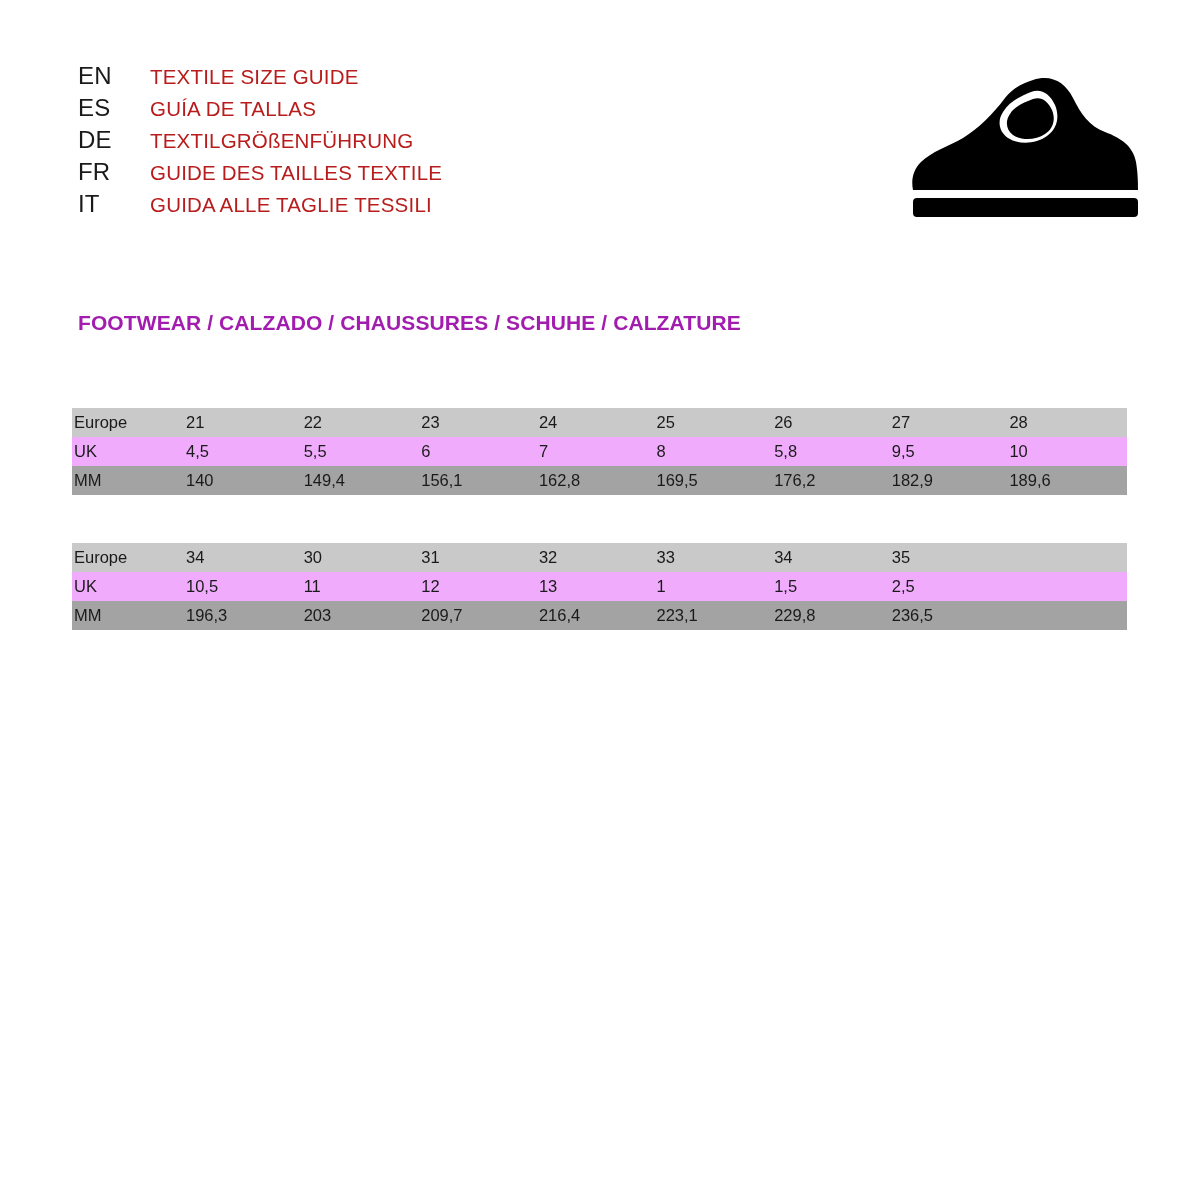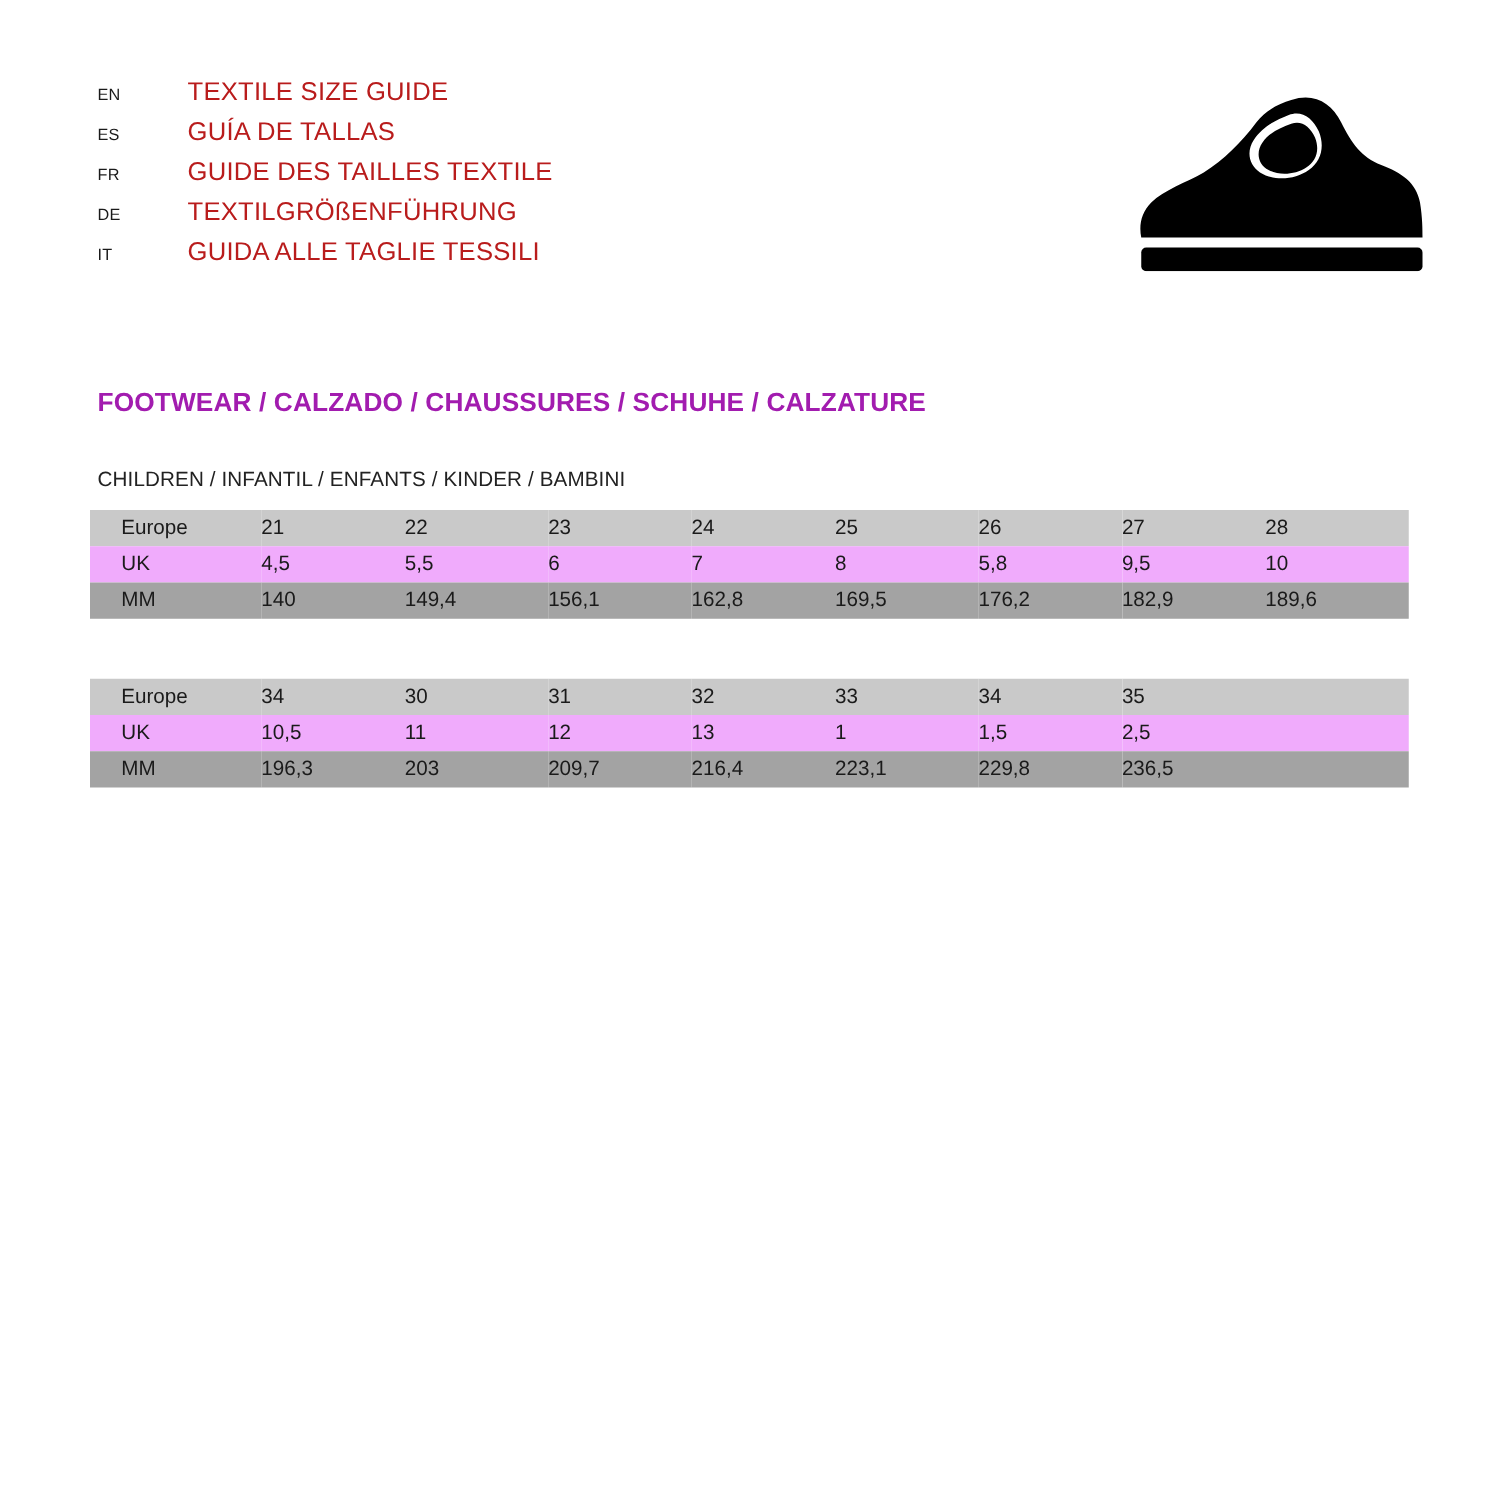"EN" .lang-code { font-size: 13px -> 24px }
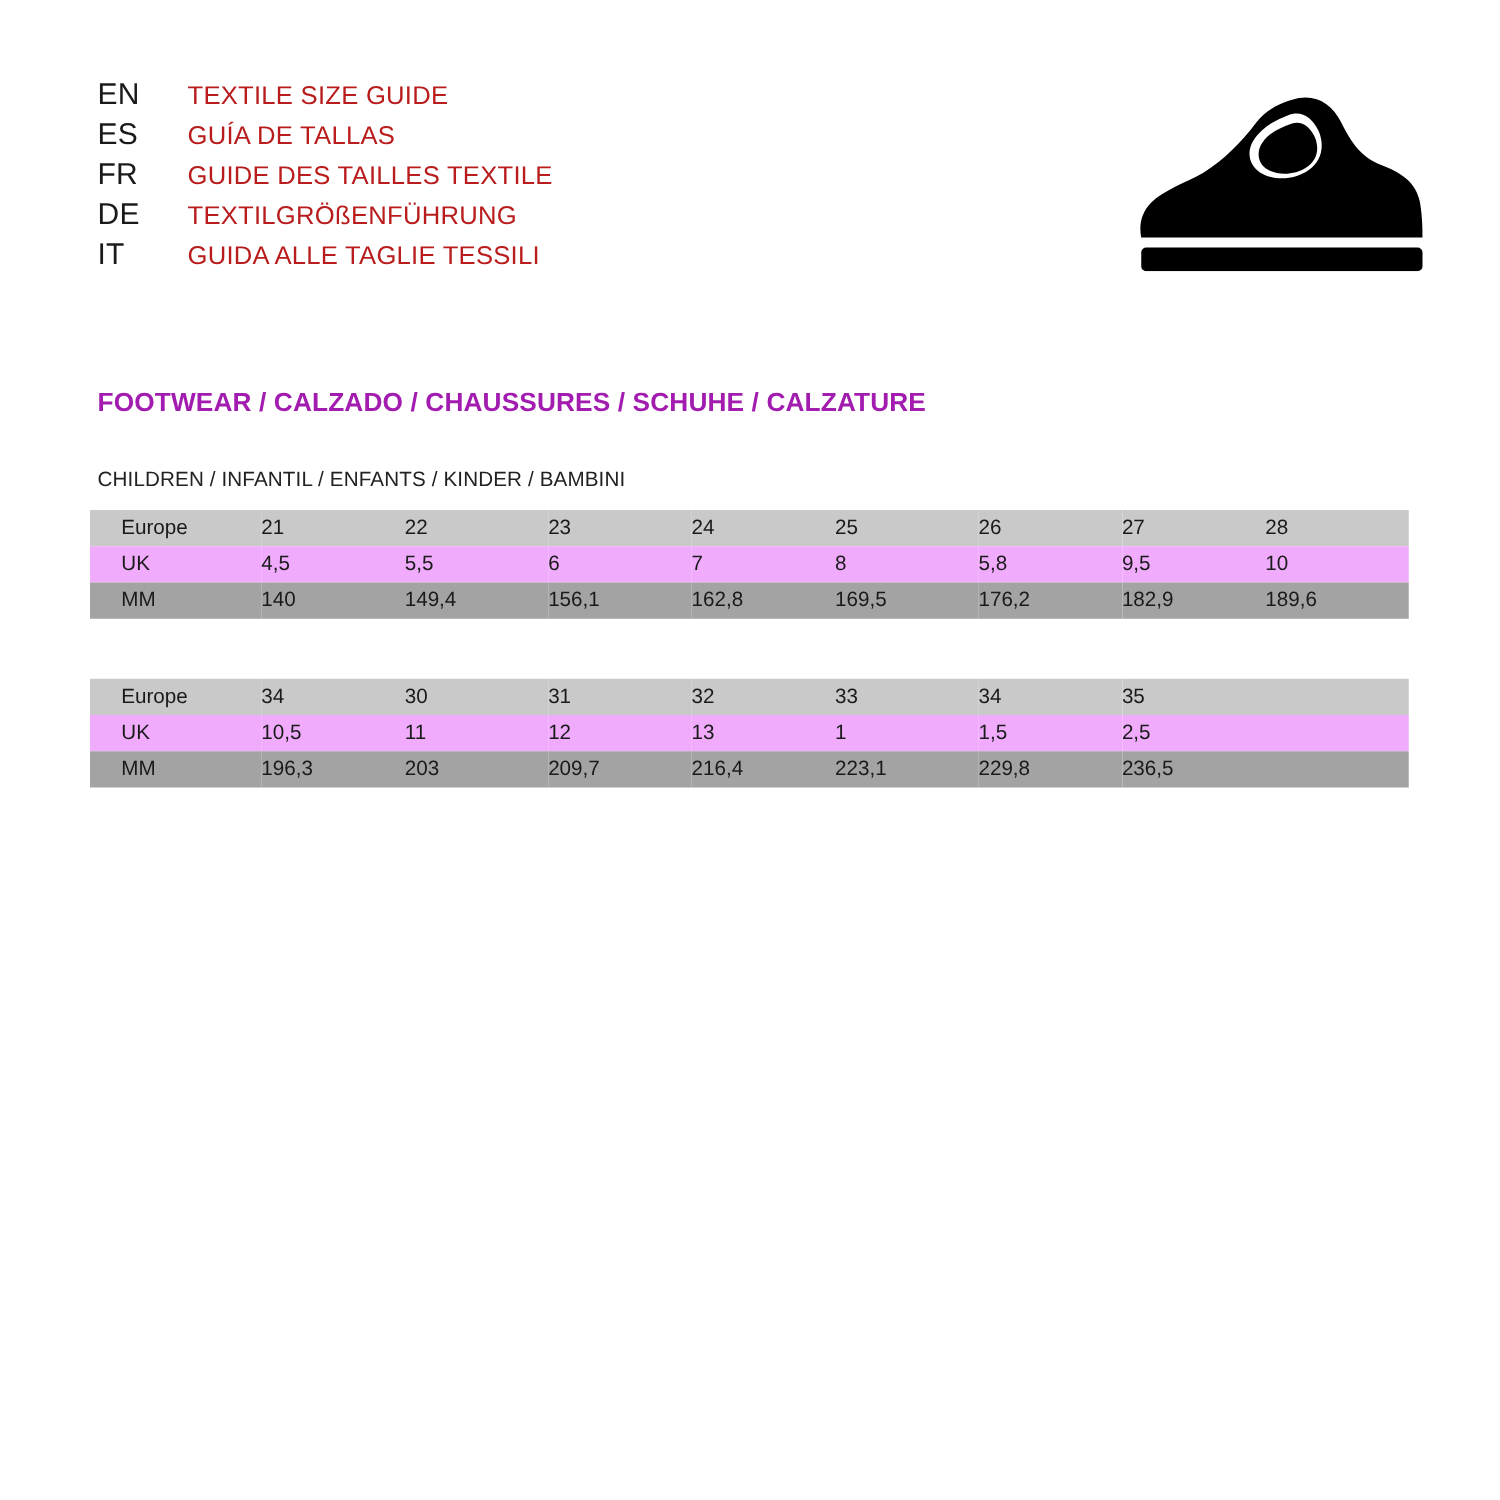"FR" li.lang-row { order: before "DE" -> after "DE" }
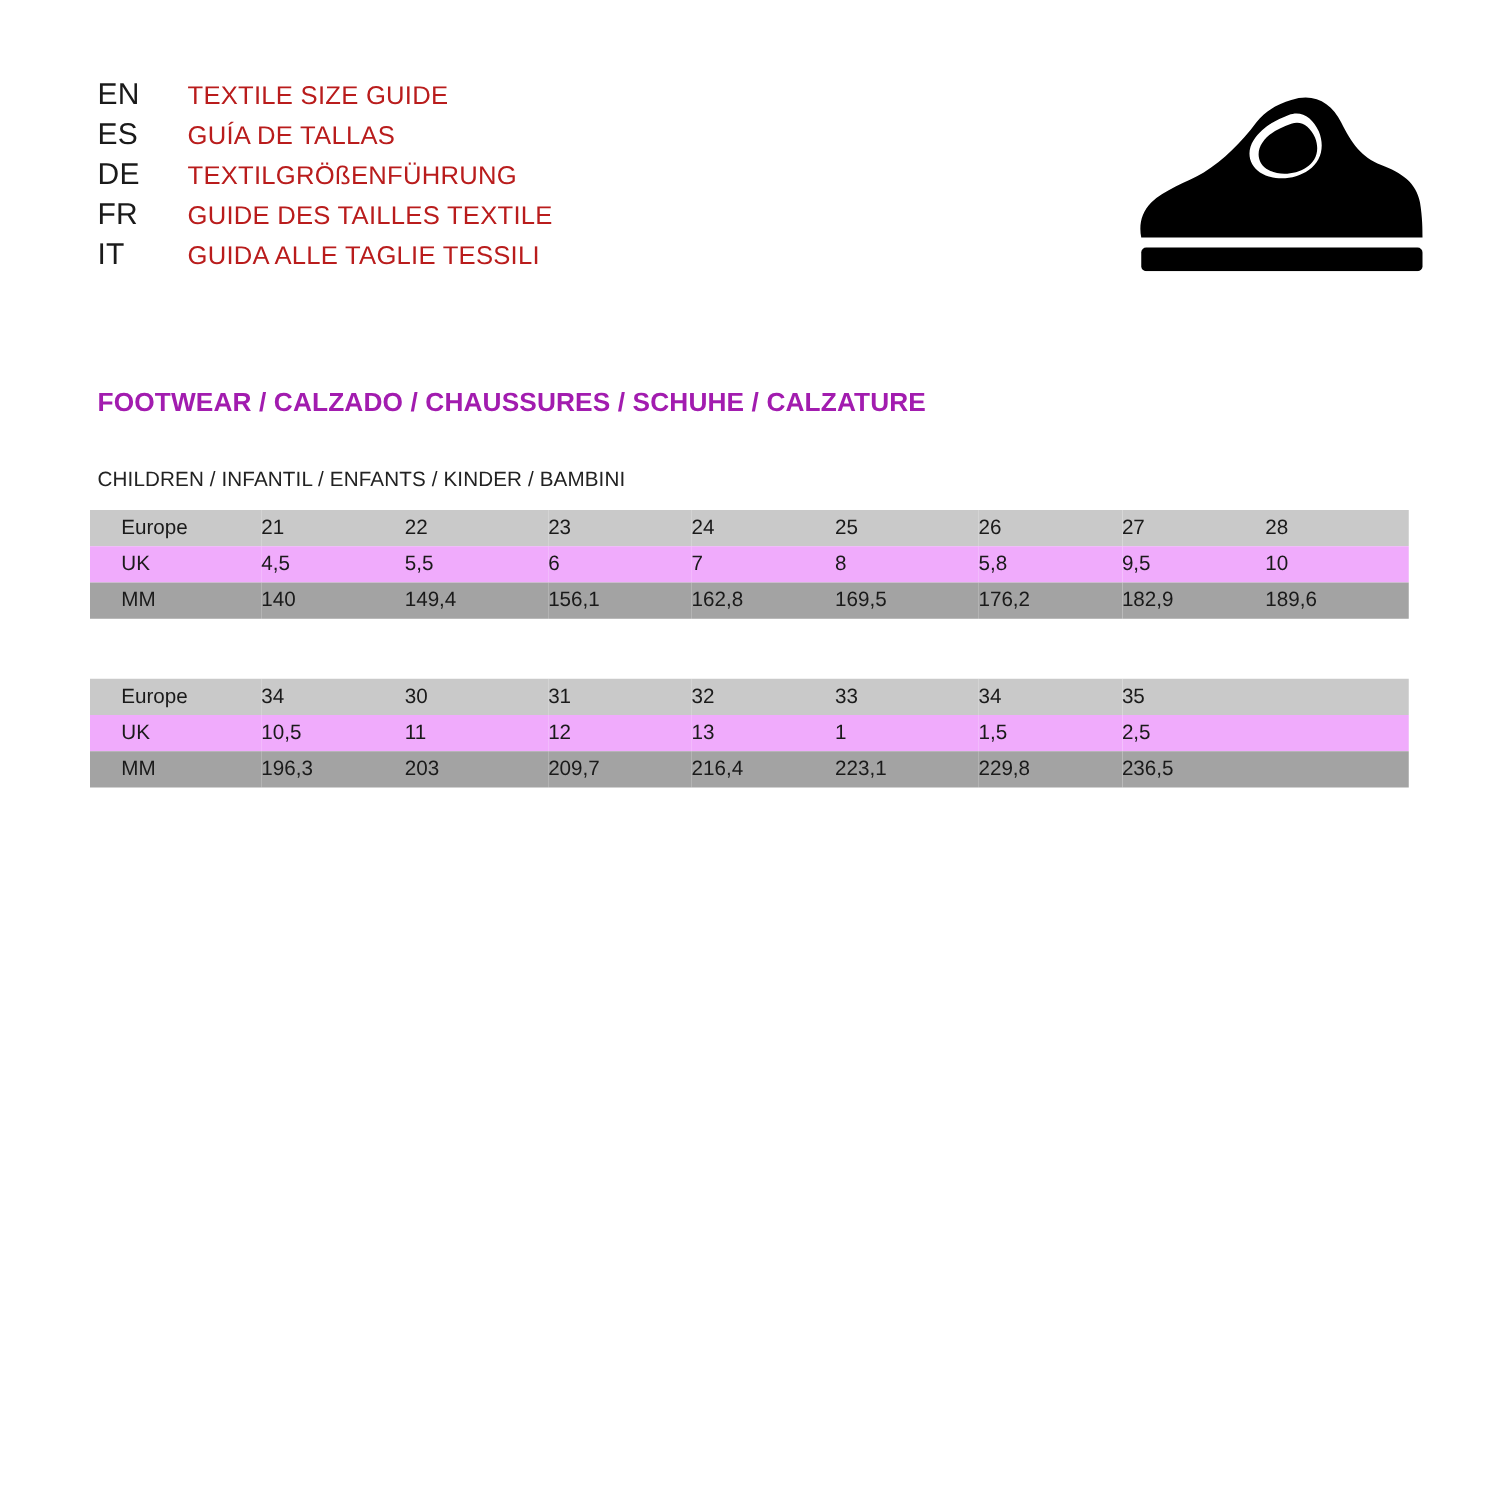"CHILDREN / INFANTIL / ENFANTS" div.group-title { html: <div>CHILDREN / INFANTIL / ENFANTS / KINDER / BAMBINI</div> -> none }
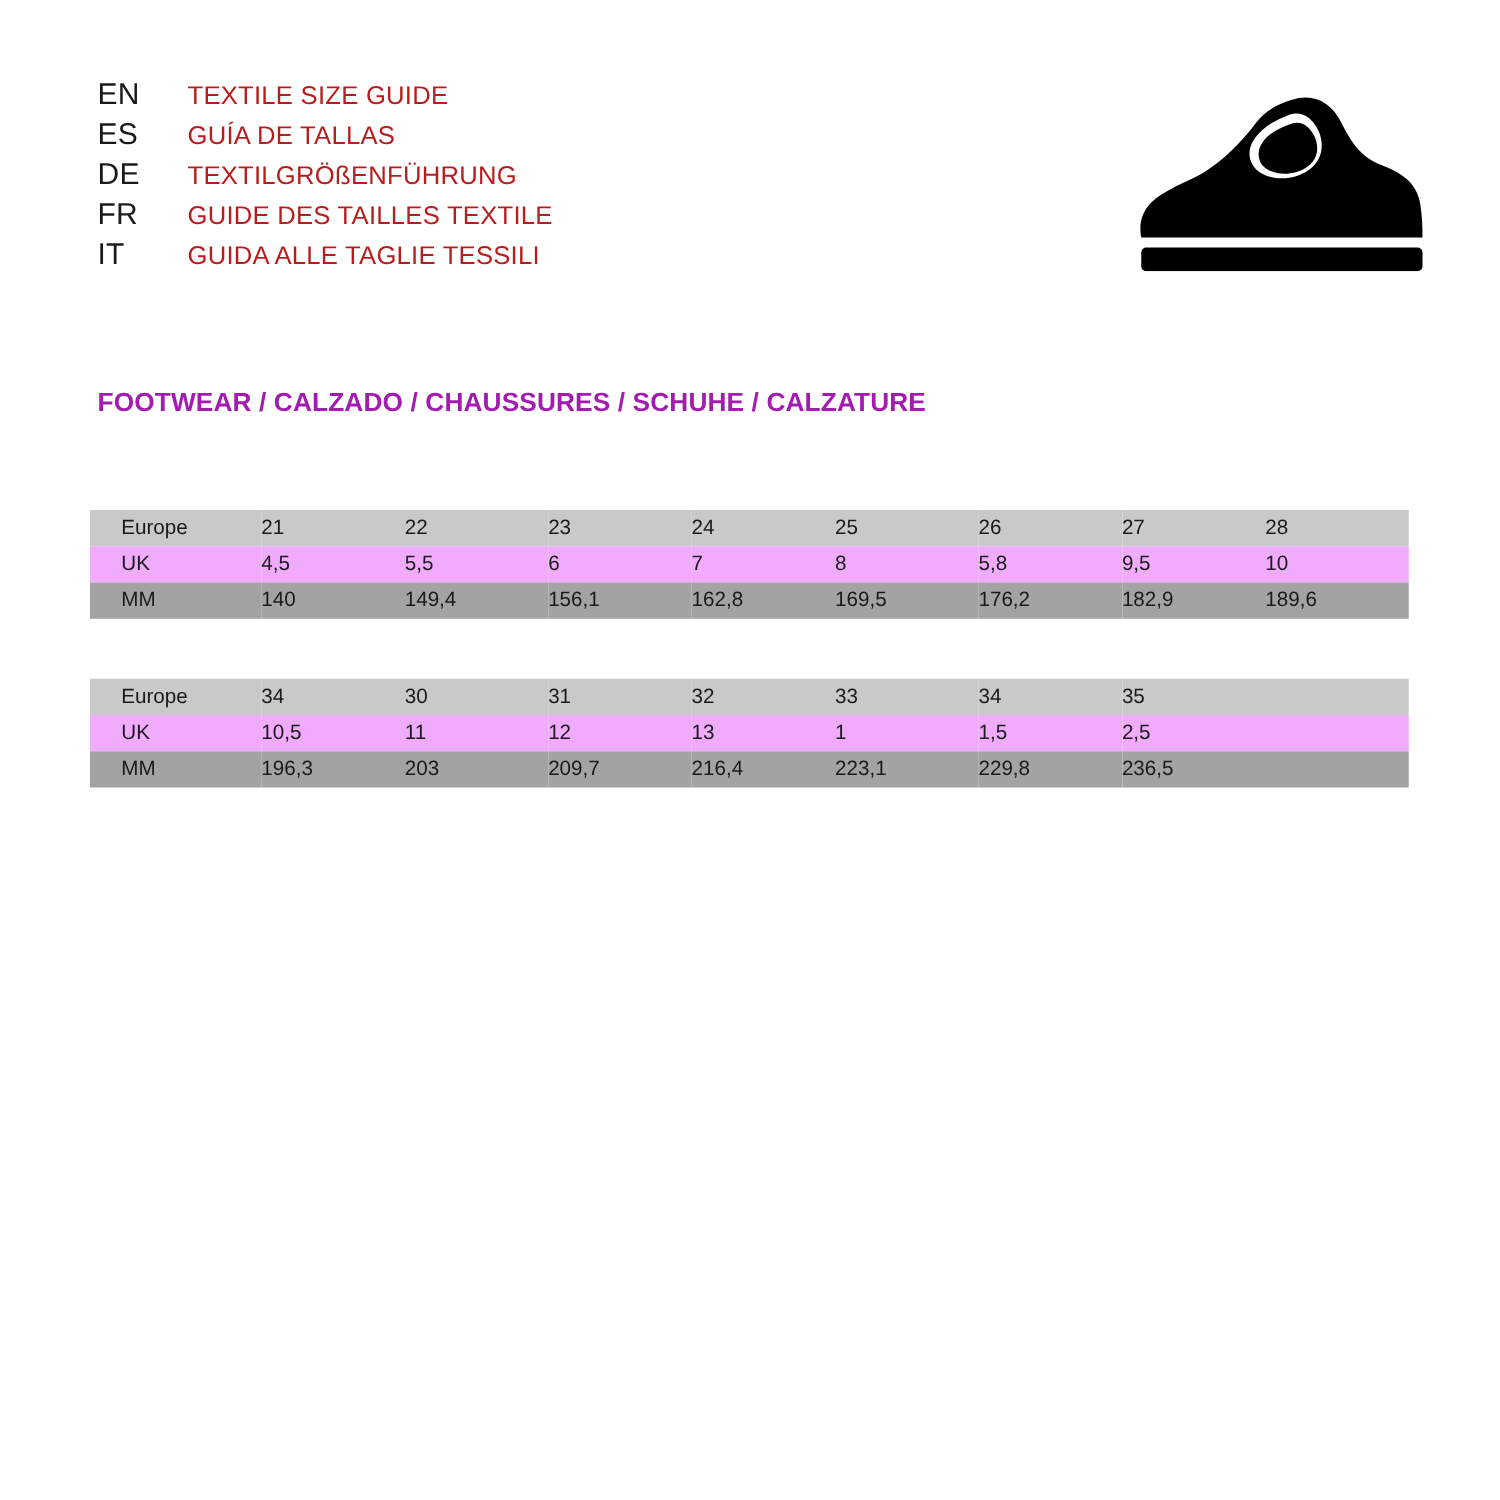"Europe" .size-table td.rowhead { padding-left: 25px -> 2px }
